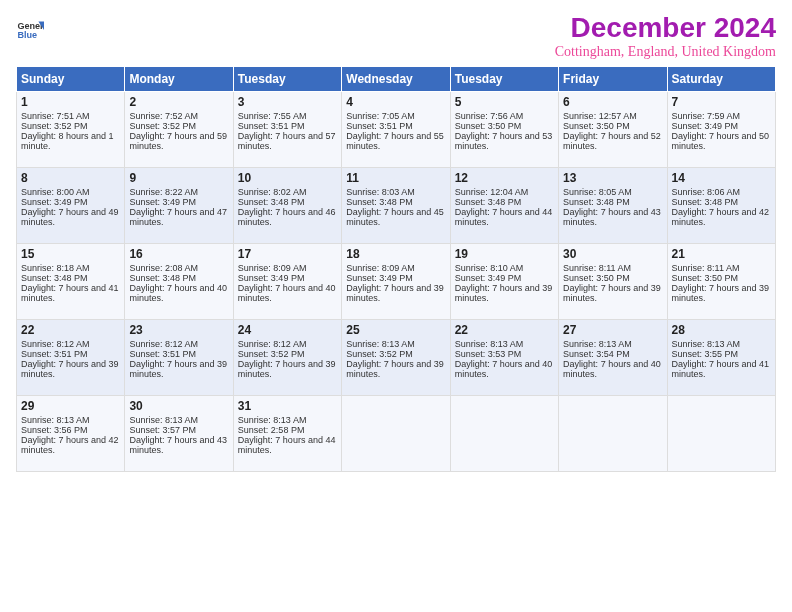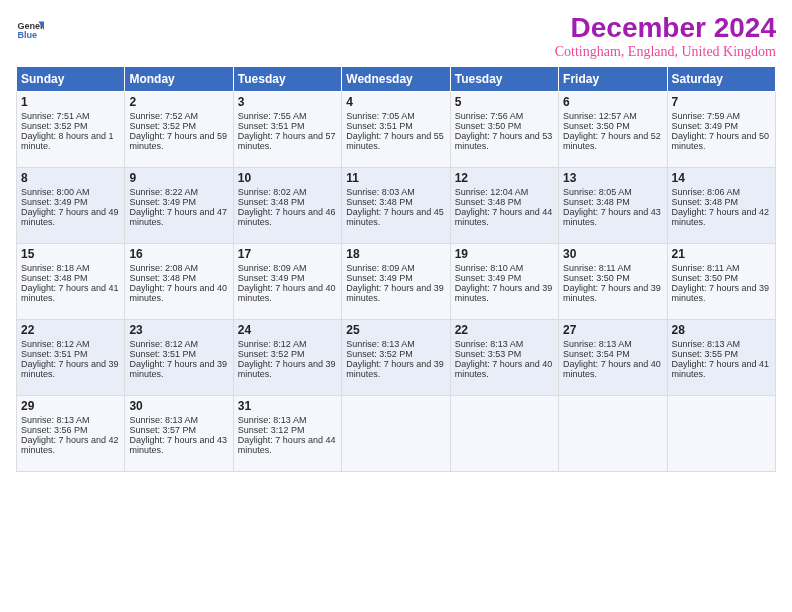"Sunset: 3:12 PM" span { text: 3:12 -> 2:58 }
